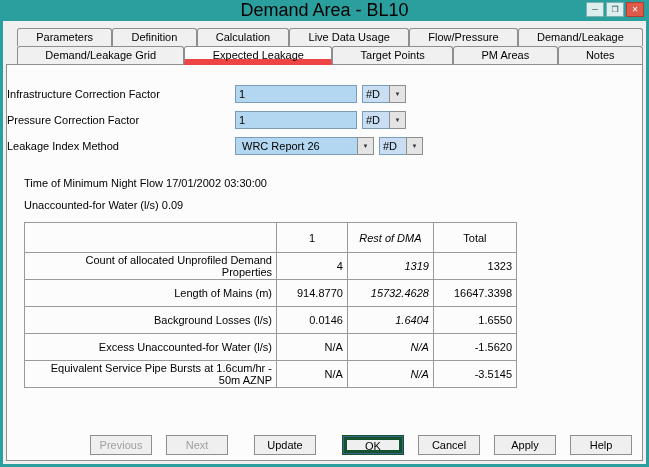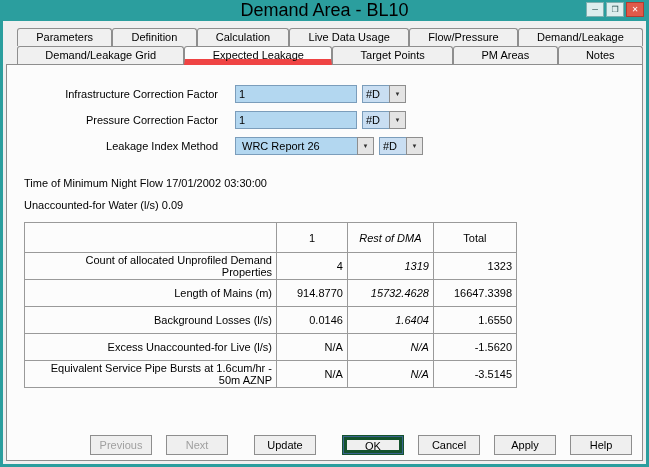"Infrastructure Correction Factor" .form-label { text-align: right -> left }
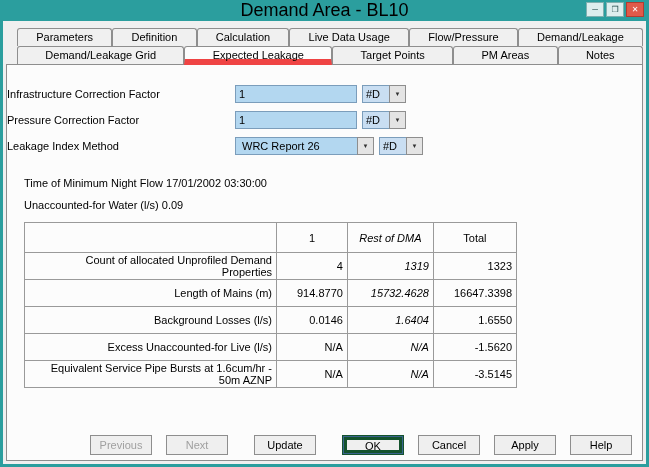"Excess Unaccounted-for Live (l/s)" td.row-label { text: Live -> Water }
